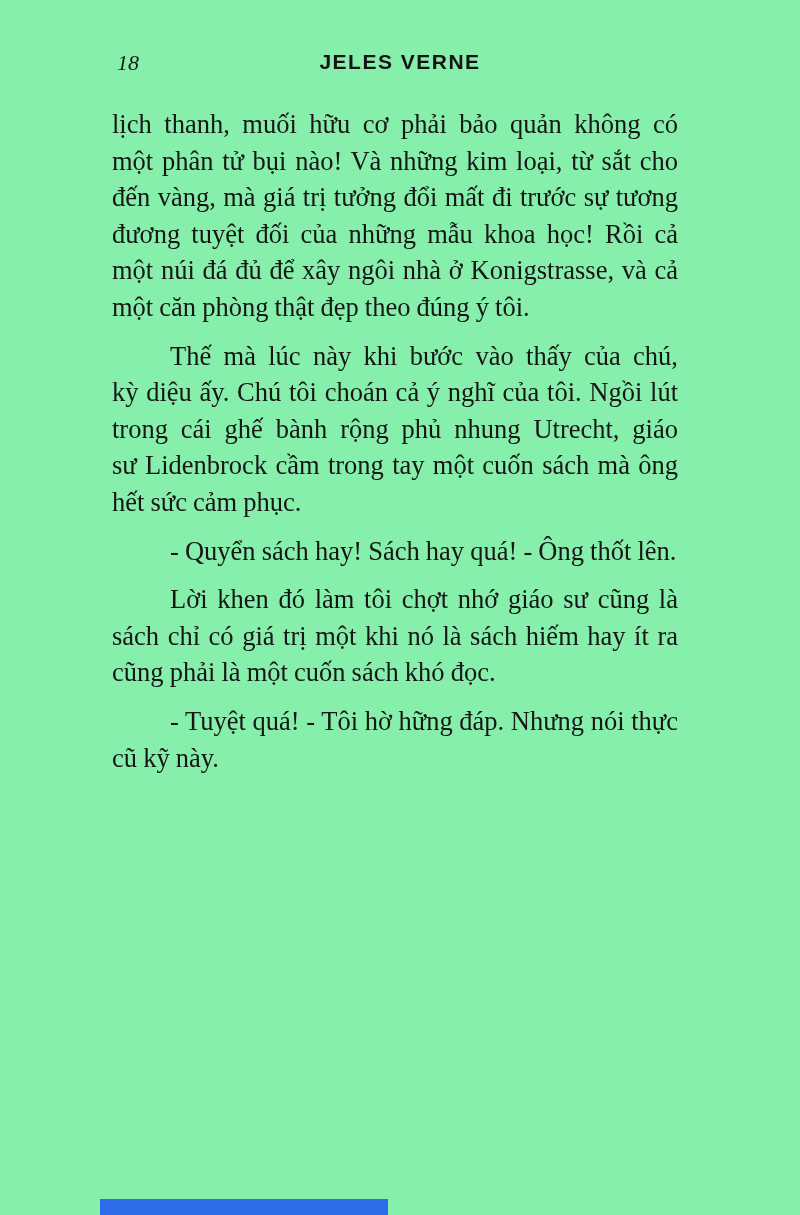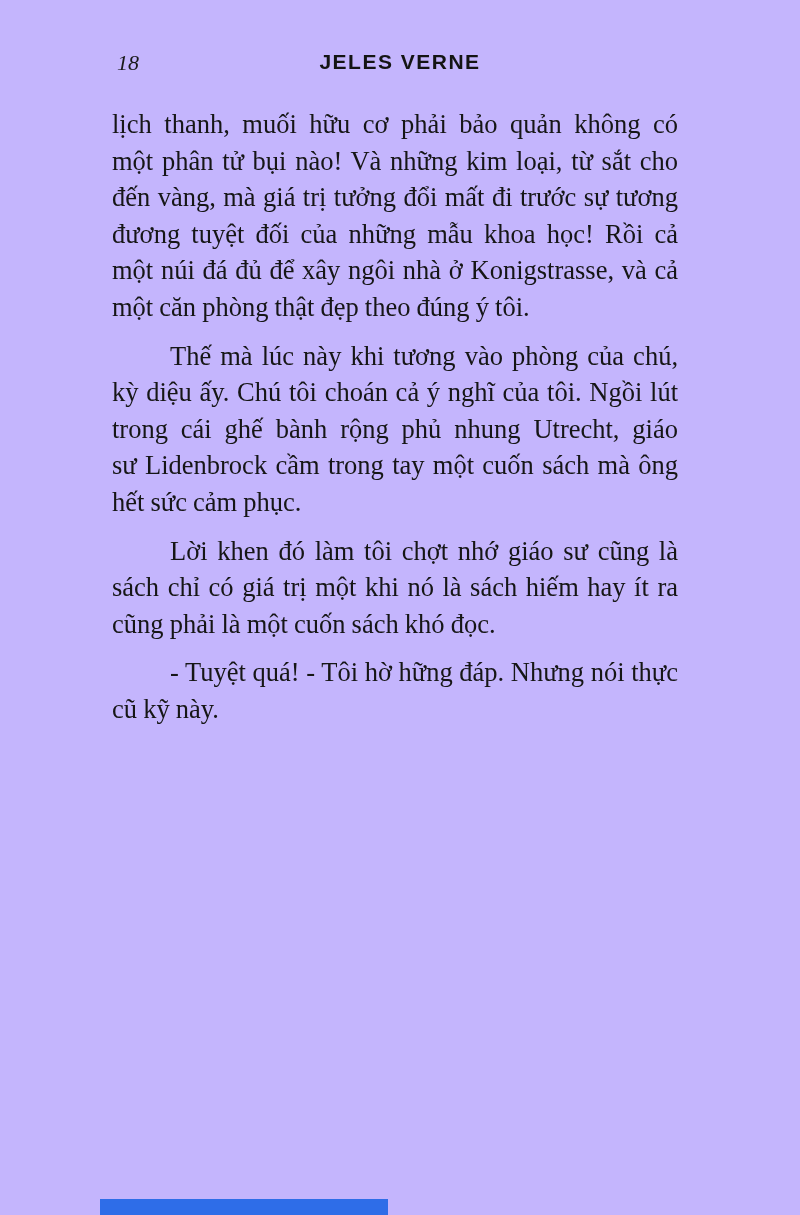"18" .page { background: #c4b5fd -> #86efac }
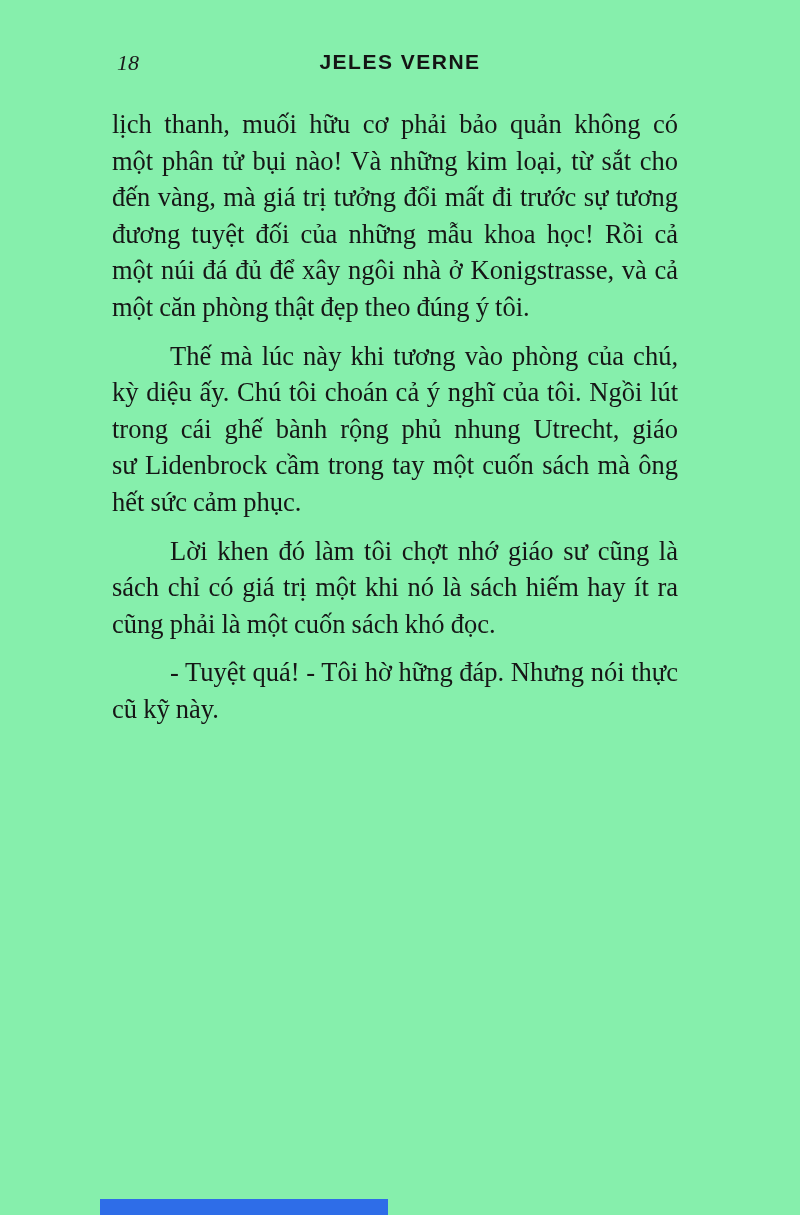"Thế mà lúc này khi" div.line { text: tương vào phòng -> bước vào thấy }
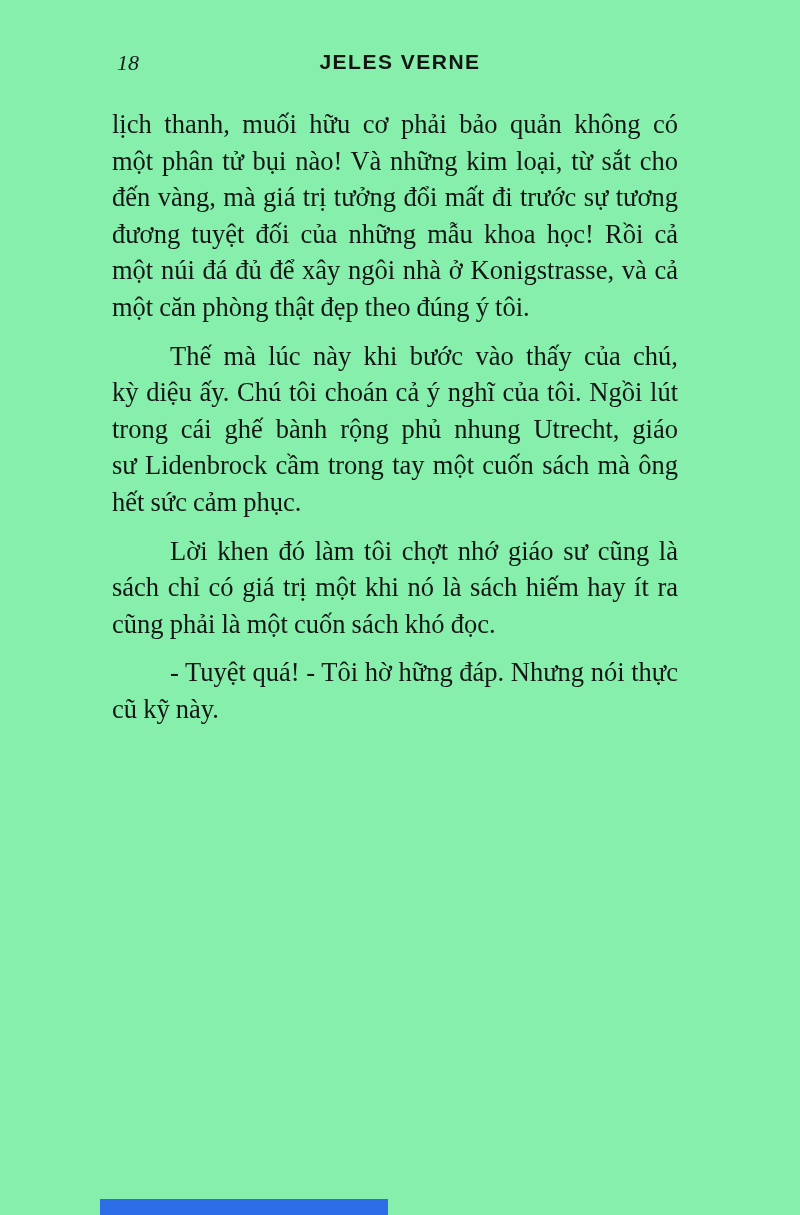"- Quyển sách hay! Sách" div.para { html: none -> <div> <div>- Quyển sách hay! Sách hay quá! - Ông thốt lên.</div> </div> }
